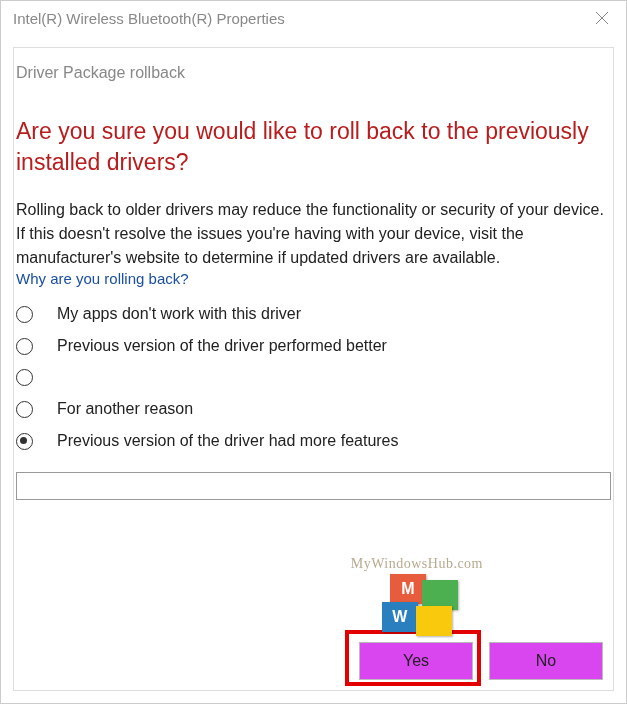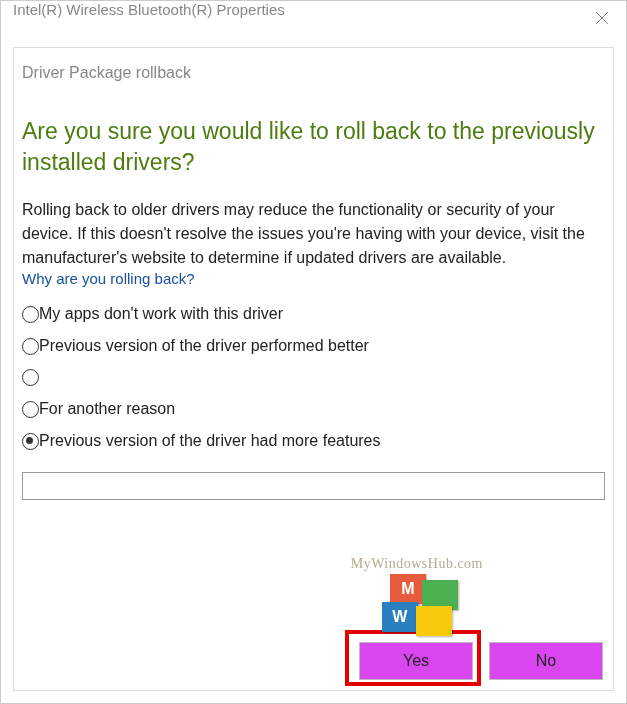"Intel(R) Wireless Bluetooth(R)" .titlebar { align-items: none -> center }
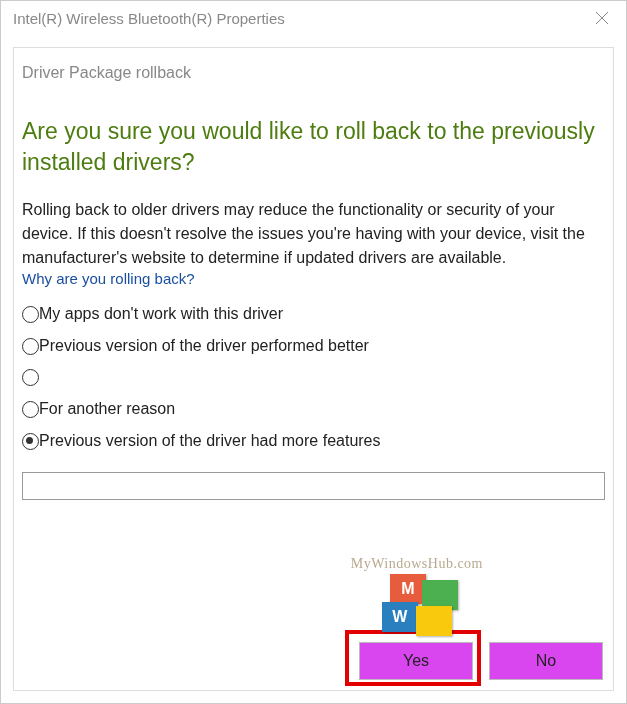"Driver Package rollback" .inner { padding: 16px 8px -> 16px 2px }
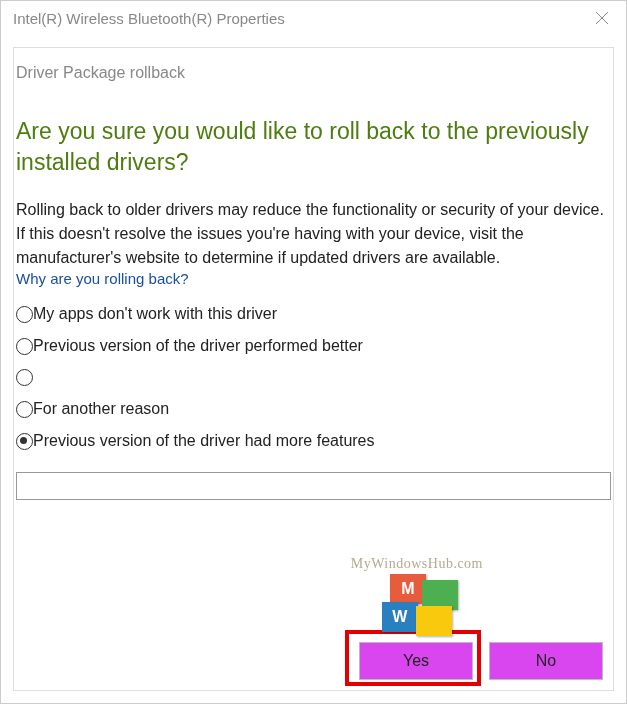"Are you sure you would" .heading { color: #4d7c0f -> #b91c1c }
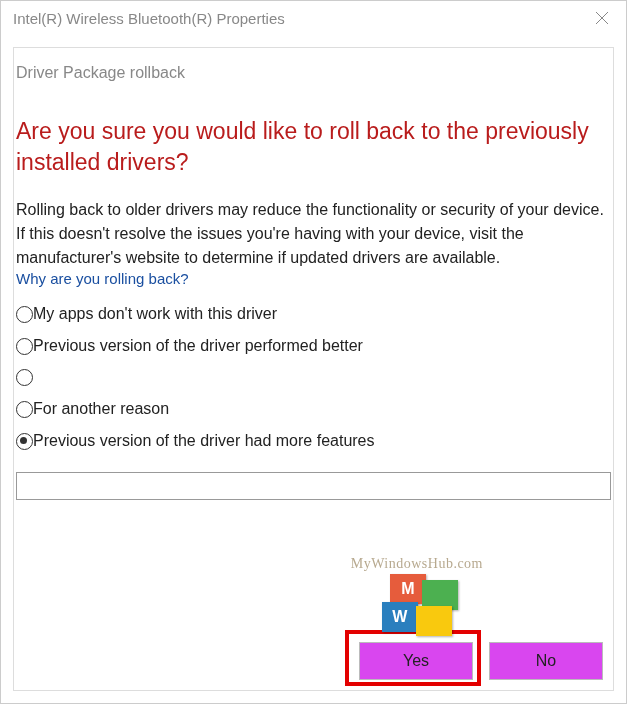"My apps don't work with" .opt { gap: 0 -> 24px }
